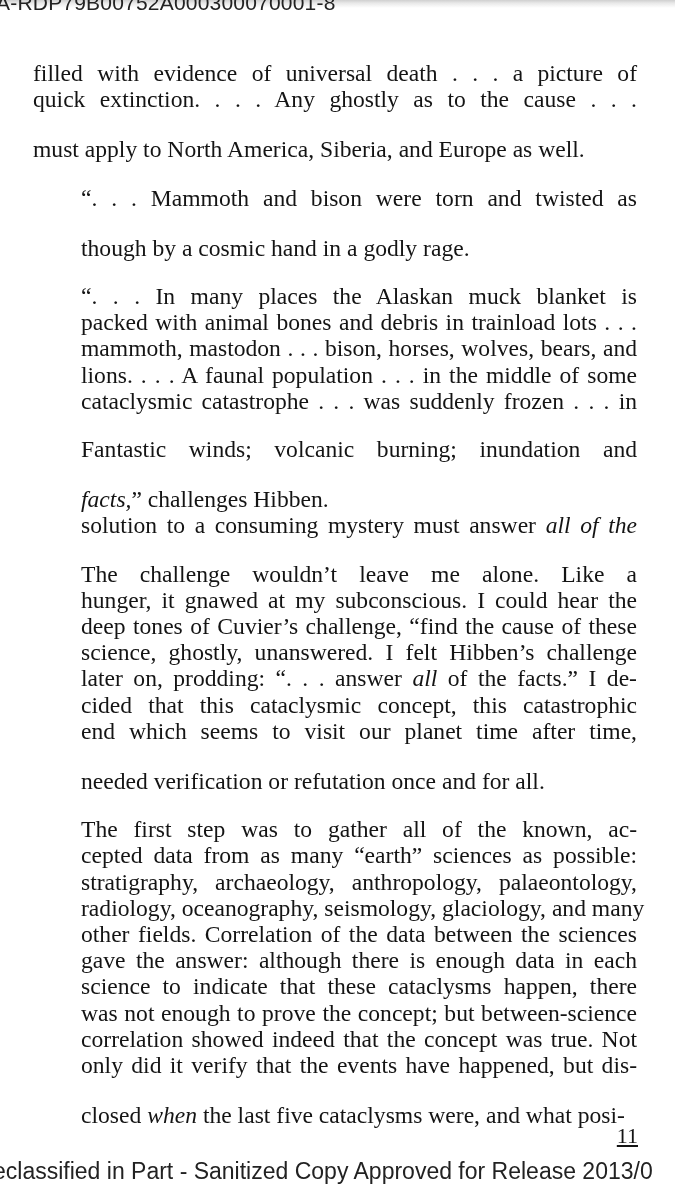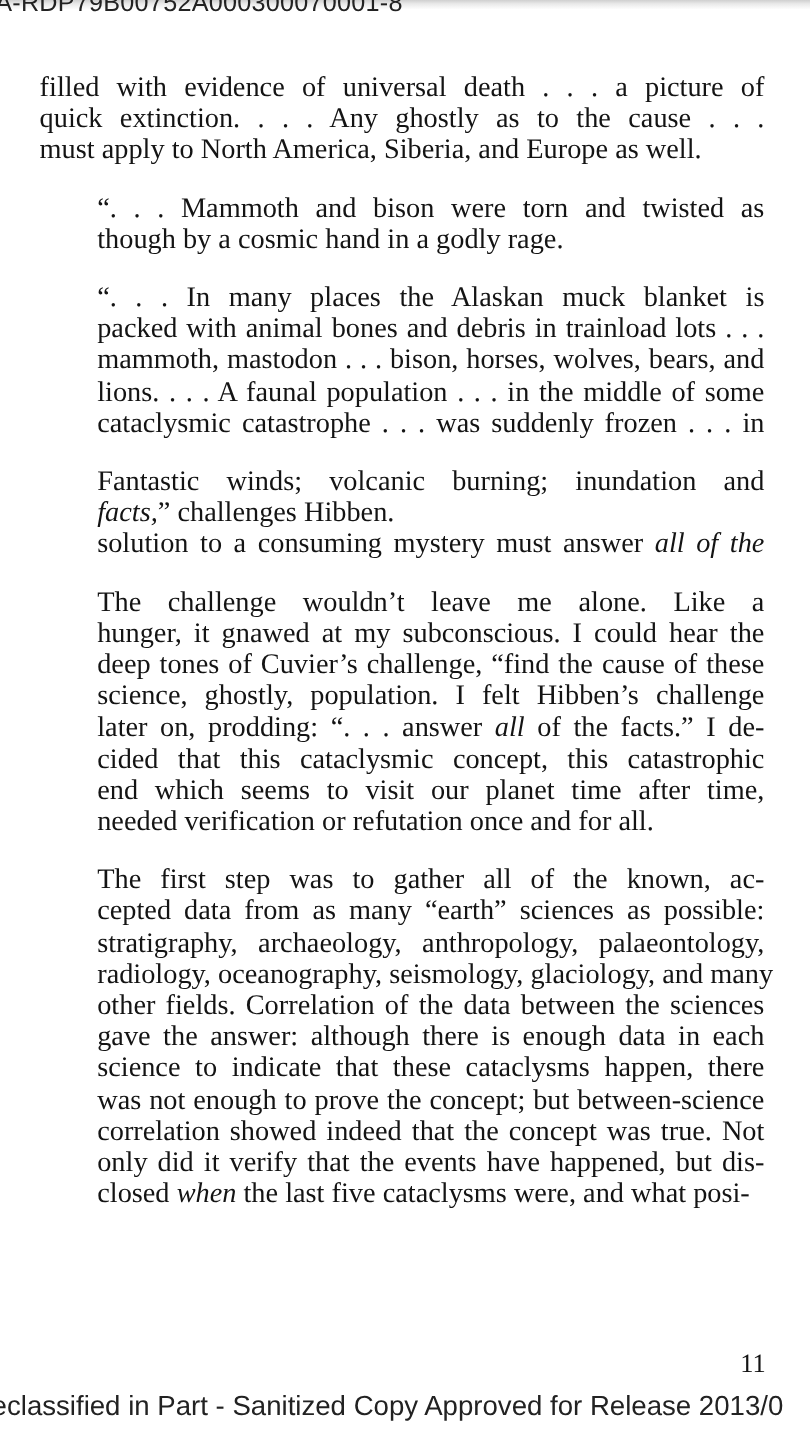"must apply to North America," .line.last { margin-top: none -> 24px }
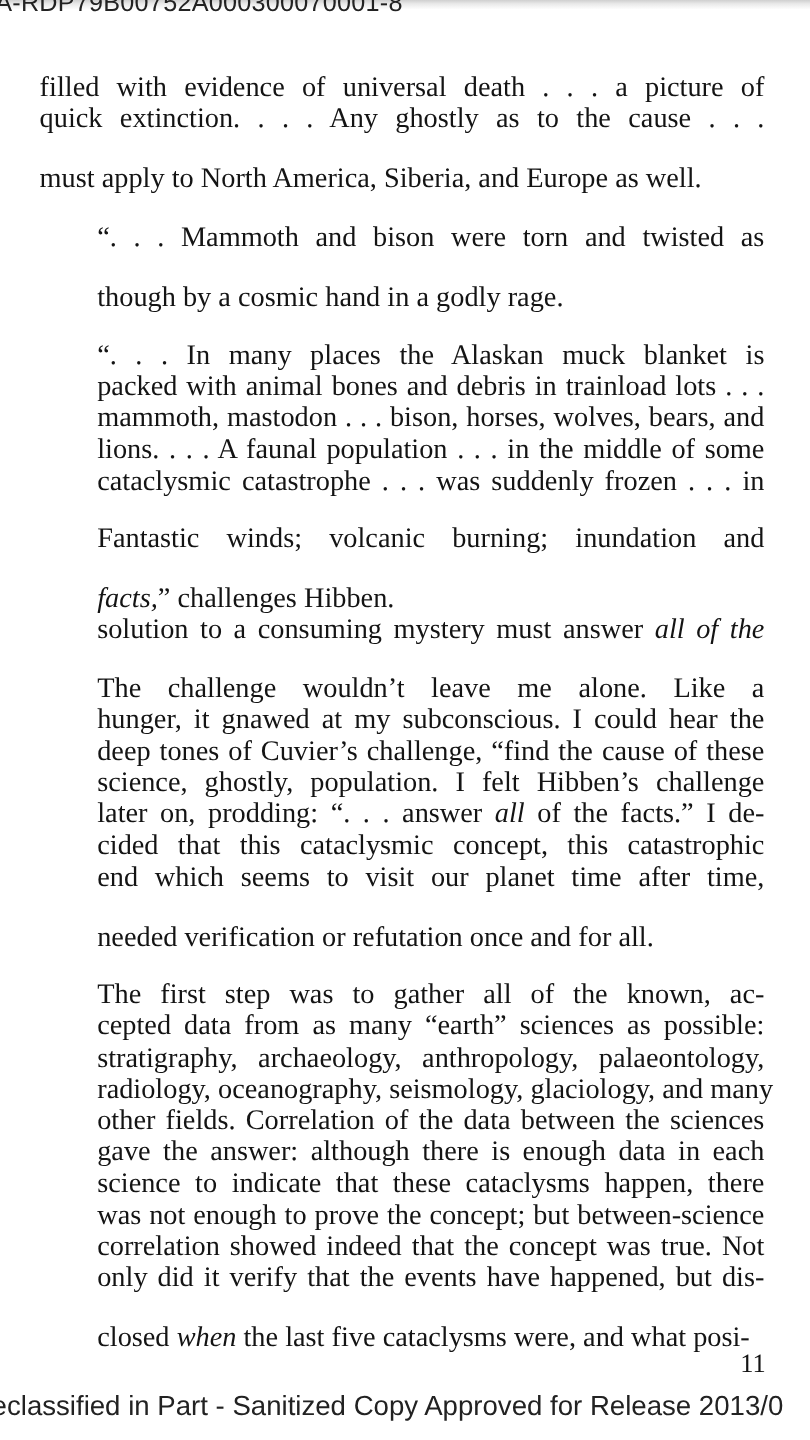"science, ghostly, population. I felt" span.line { text: population -> unanswered }
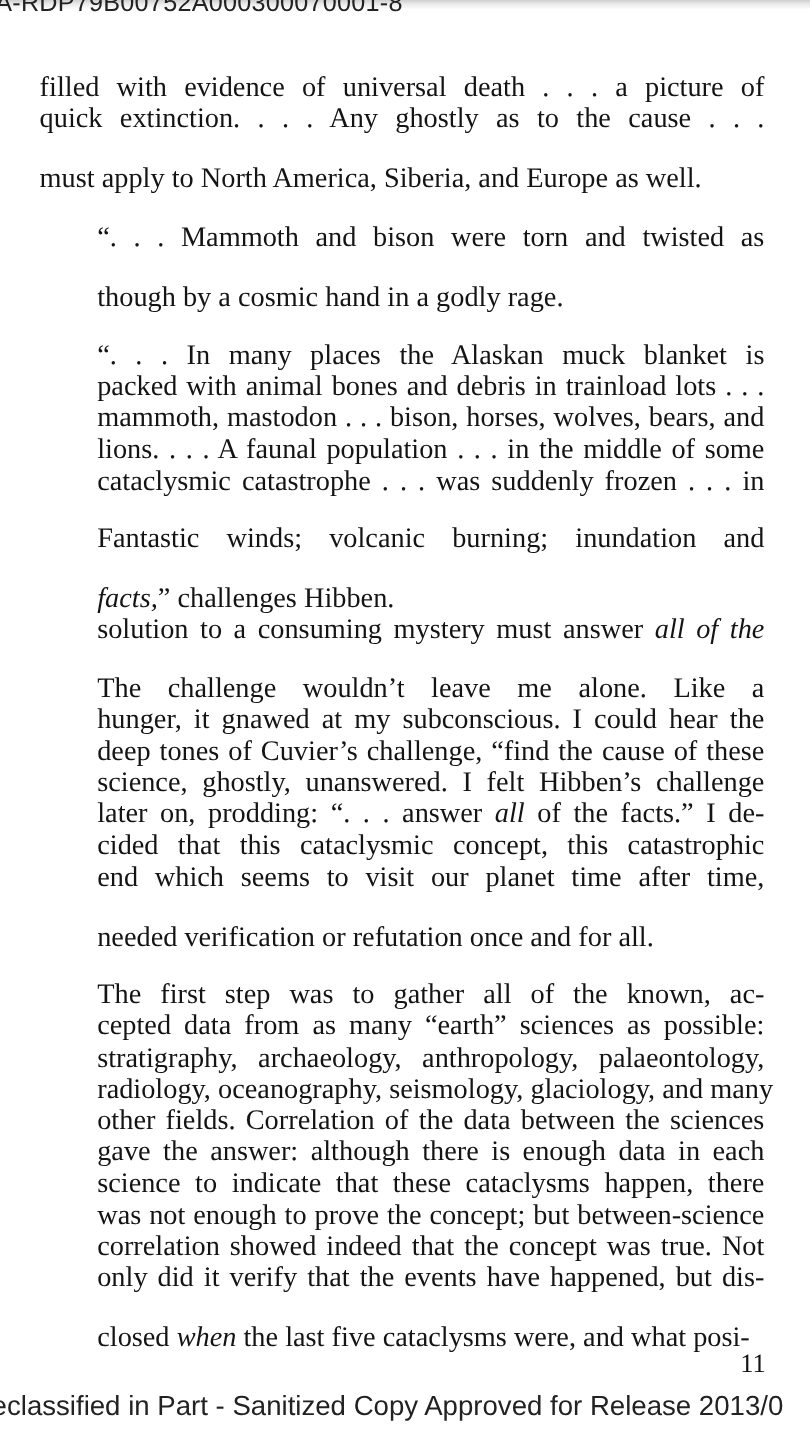"11" .page-number { text-decoration: none -> underline }
